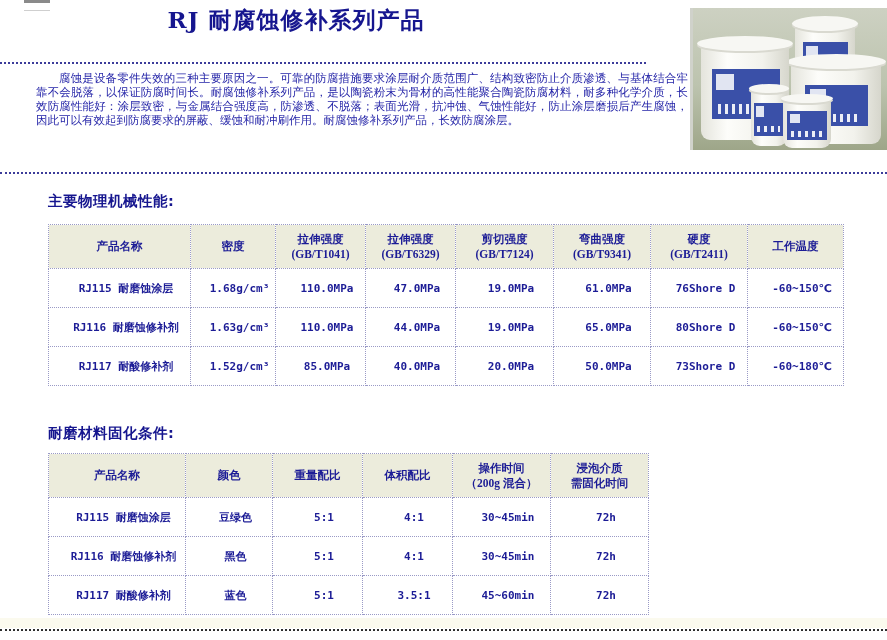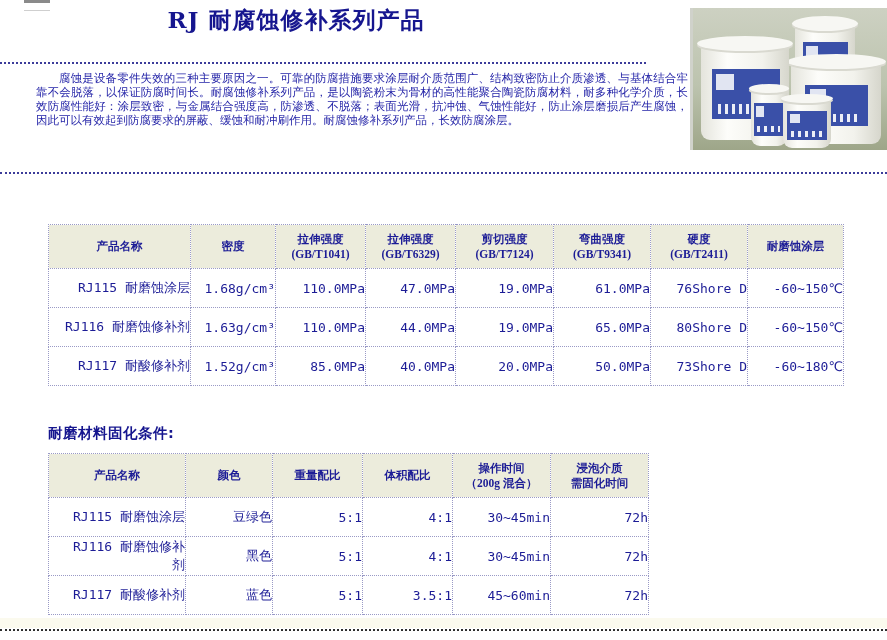"主要物理机械性能:" div.sec-heading { html: none -> <div>主要物理机械性能:</div> }
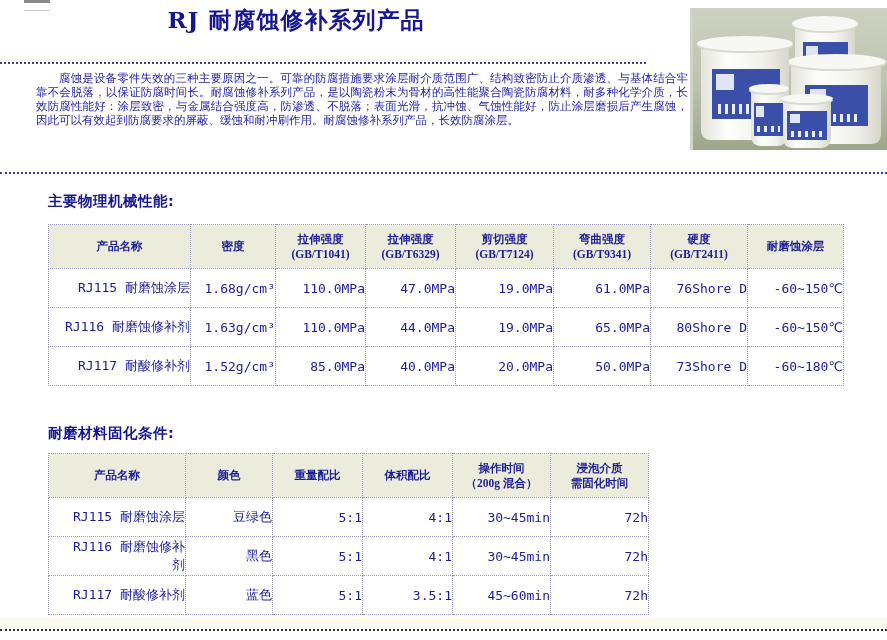"耐磨蚀涂层" span { text: 耐磨蚀涂层 -> 工作温度 }
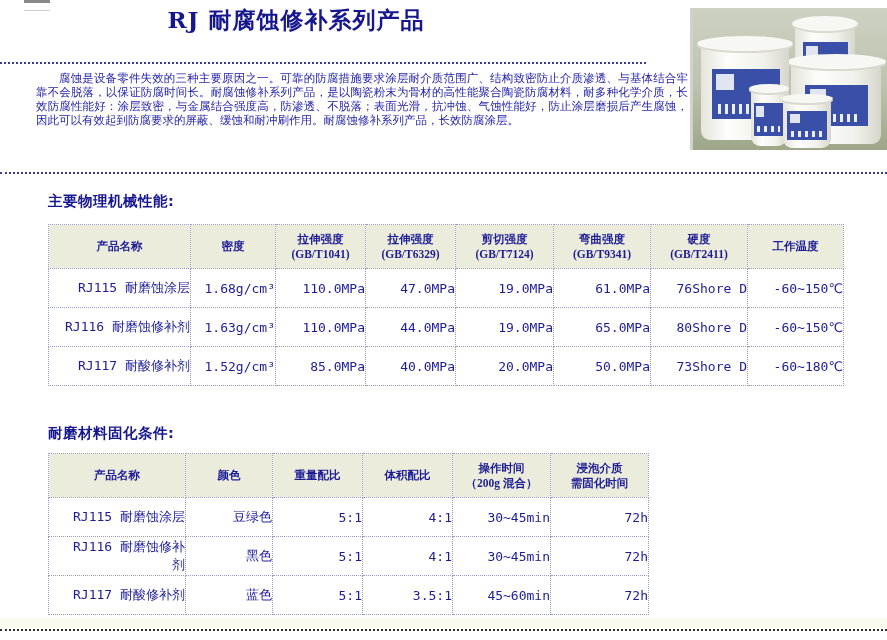"RJ115 耐磨蚀涂层" td { font-size: 13px -> 11px; font-weight: normal -> bold; text-align: right -> center }
